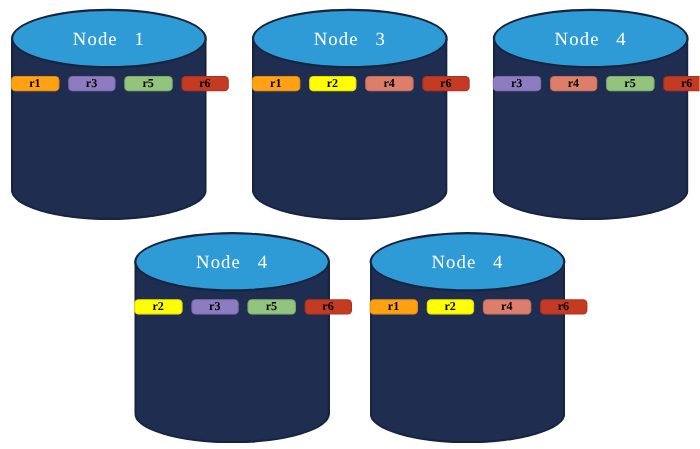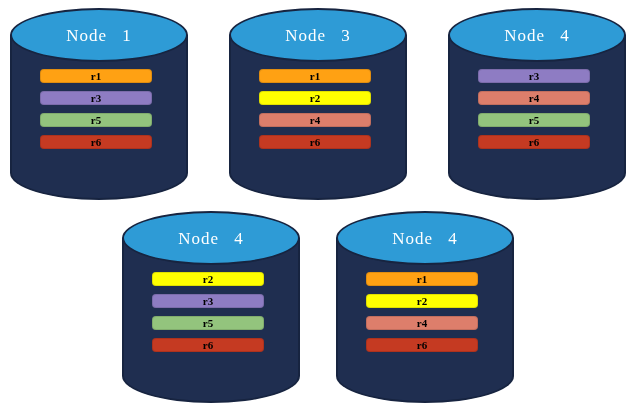"r1" .bars { flex-direction: column -> row; width: 172px -> 198px }
